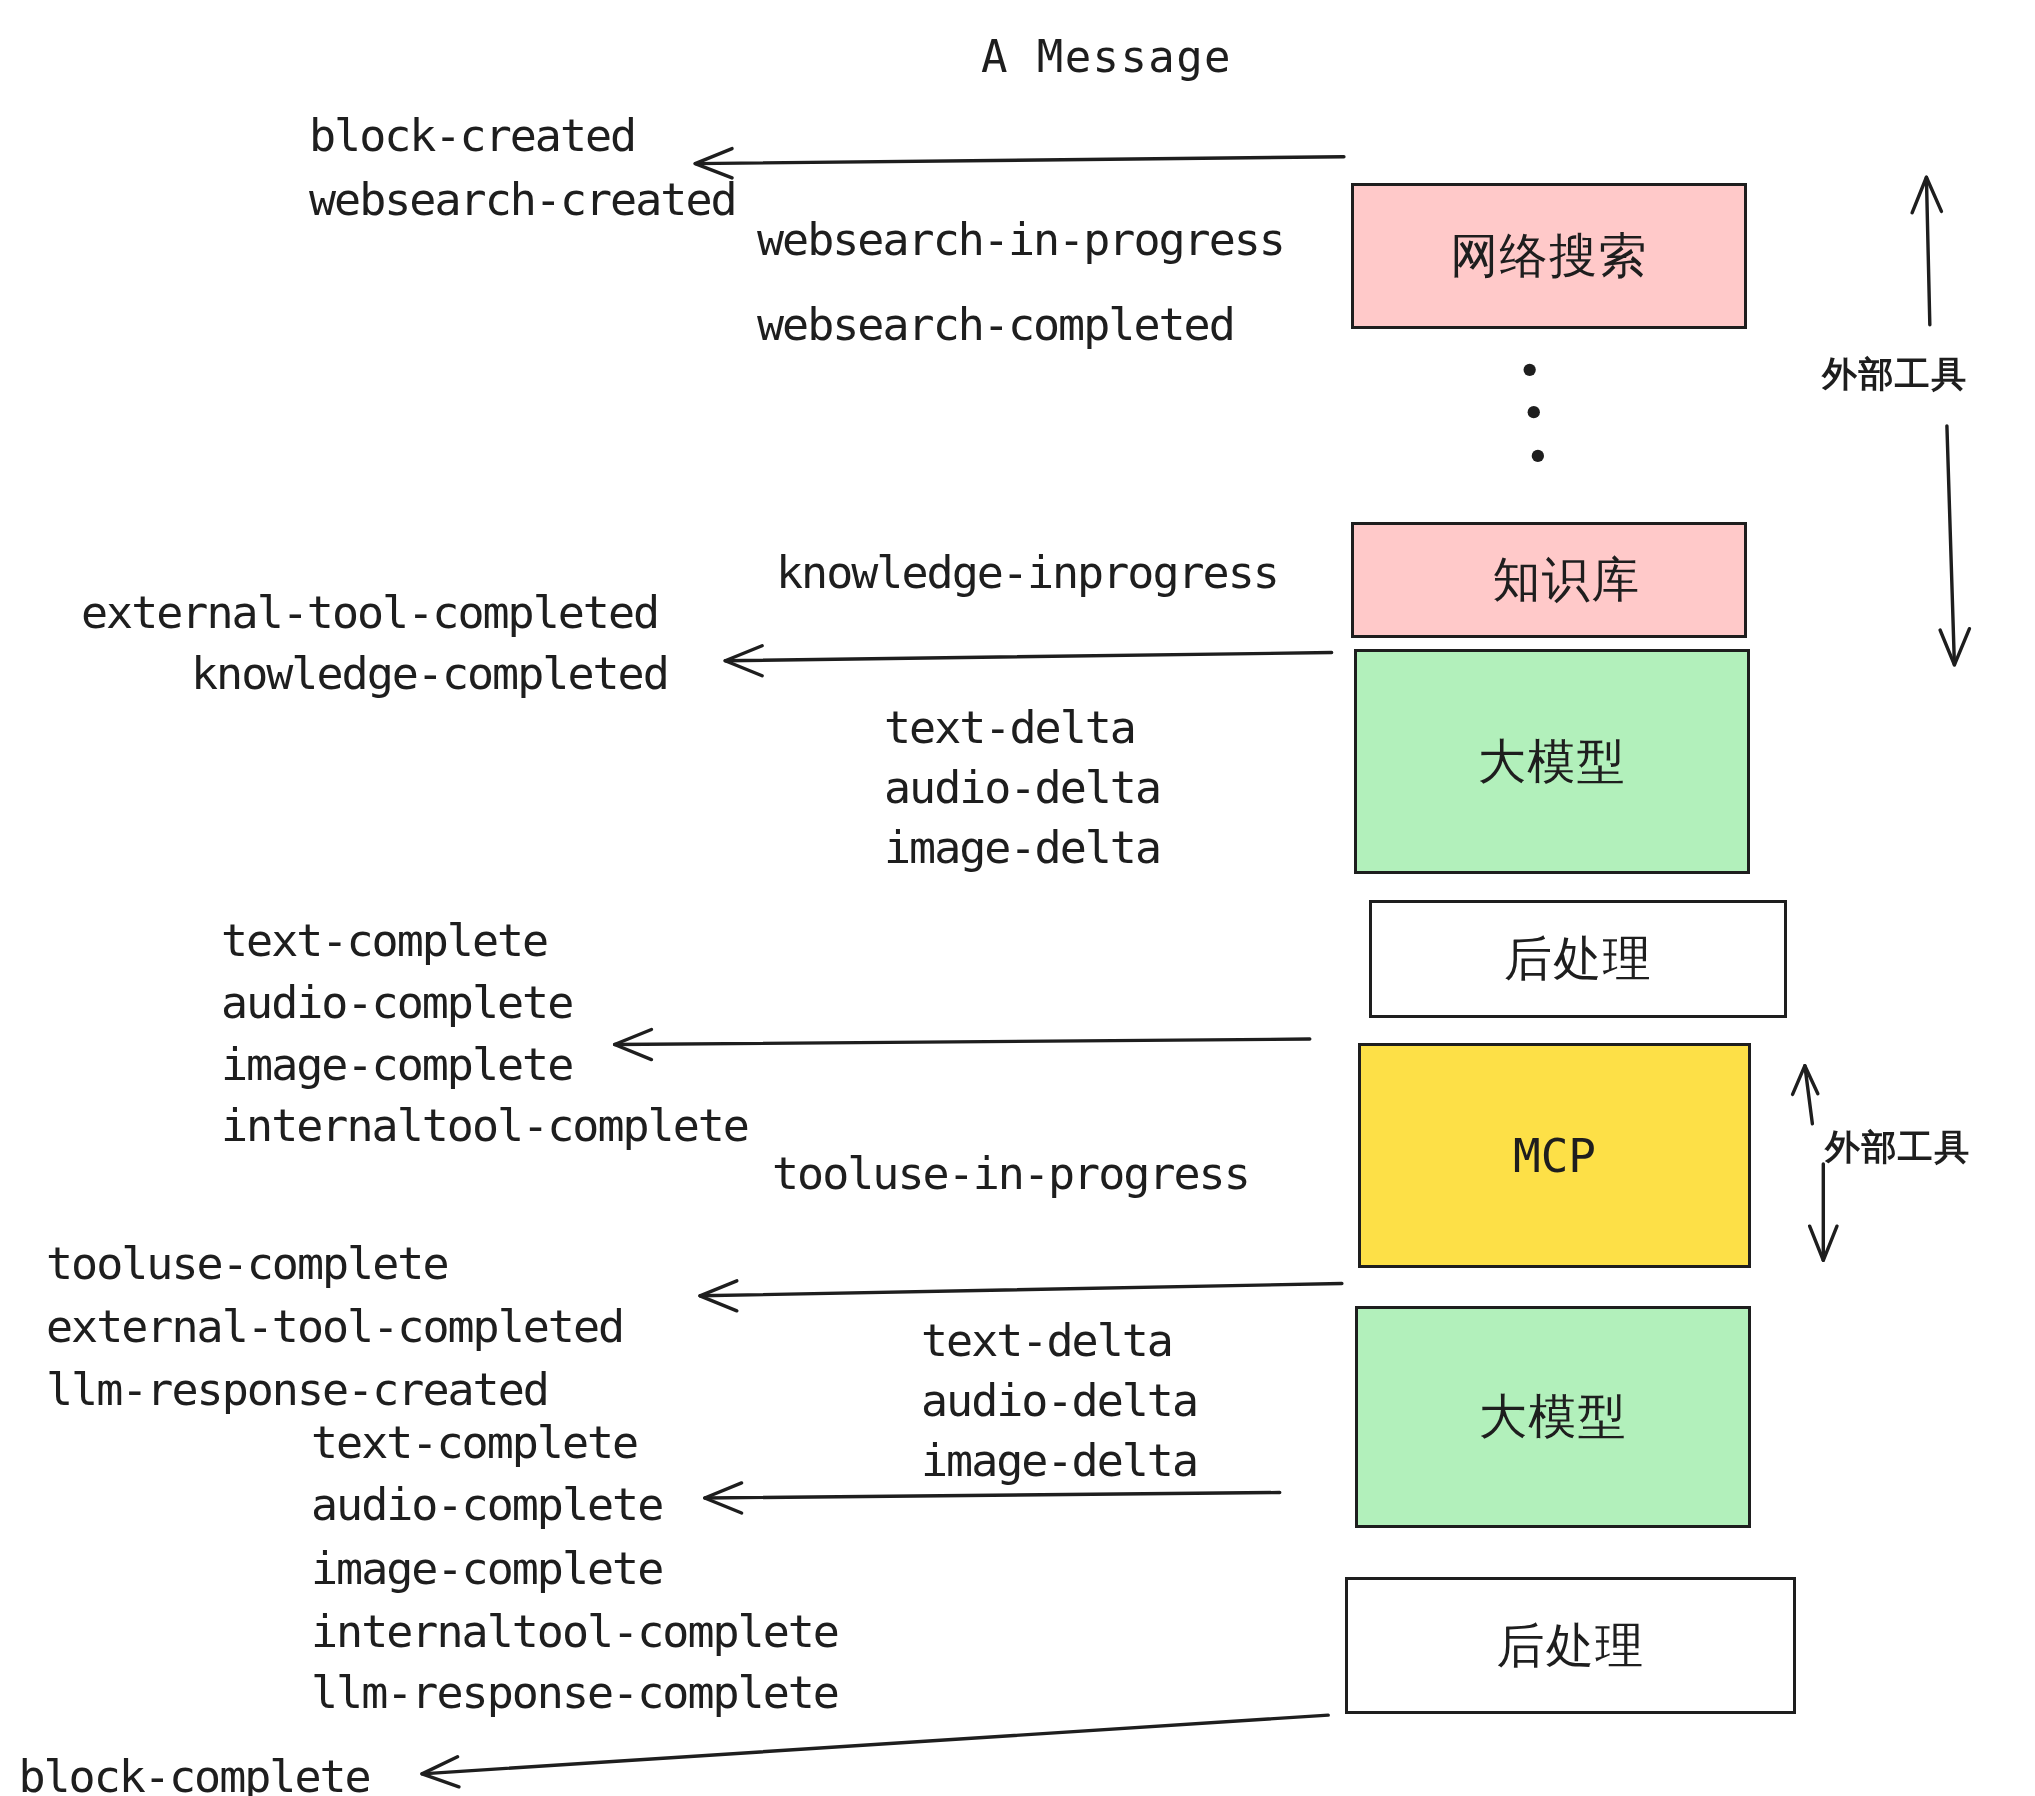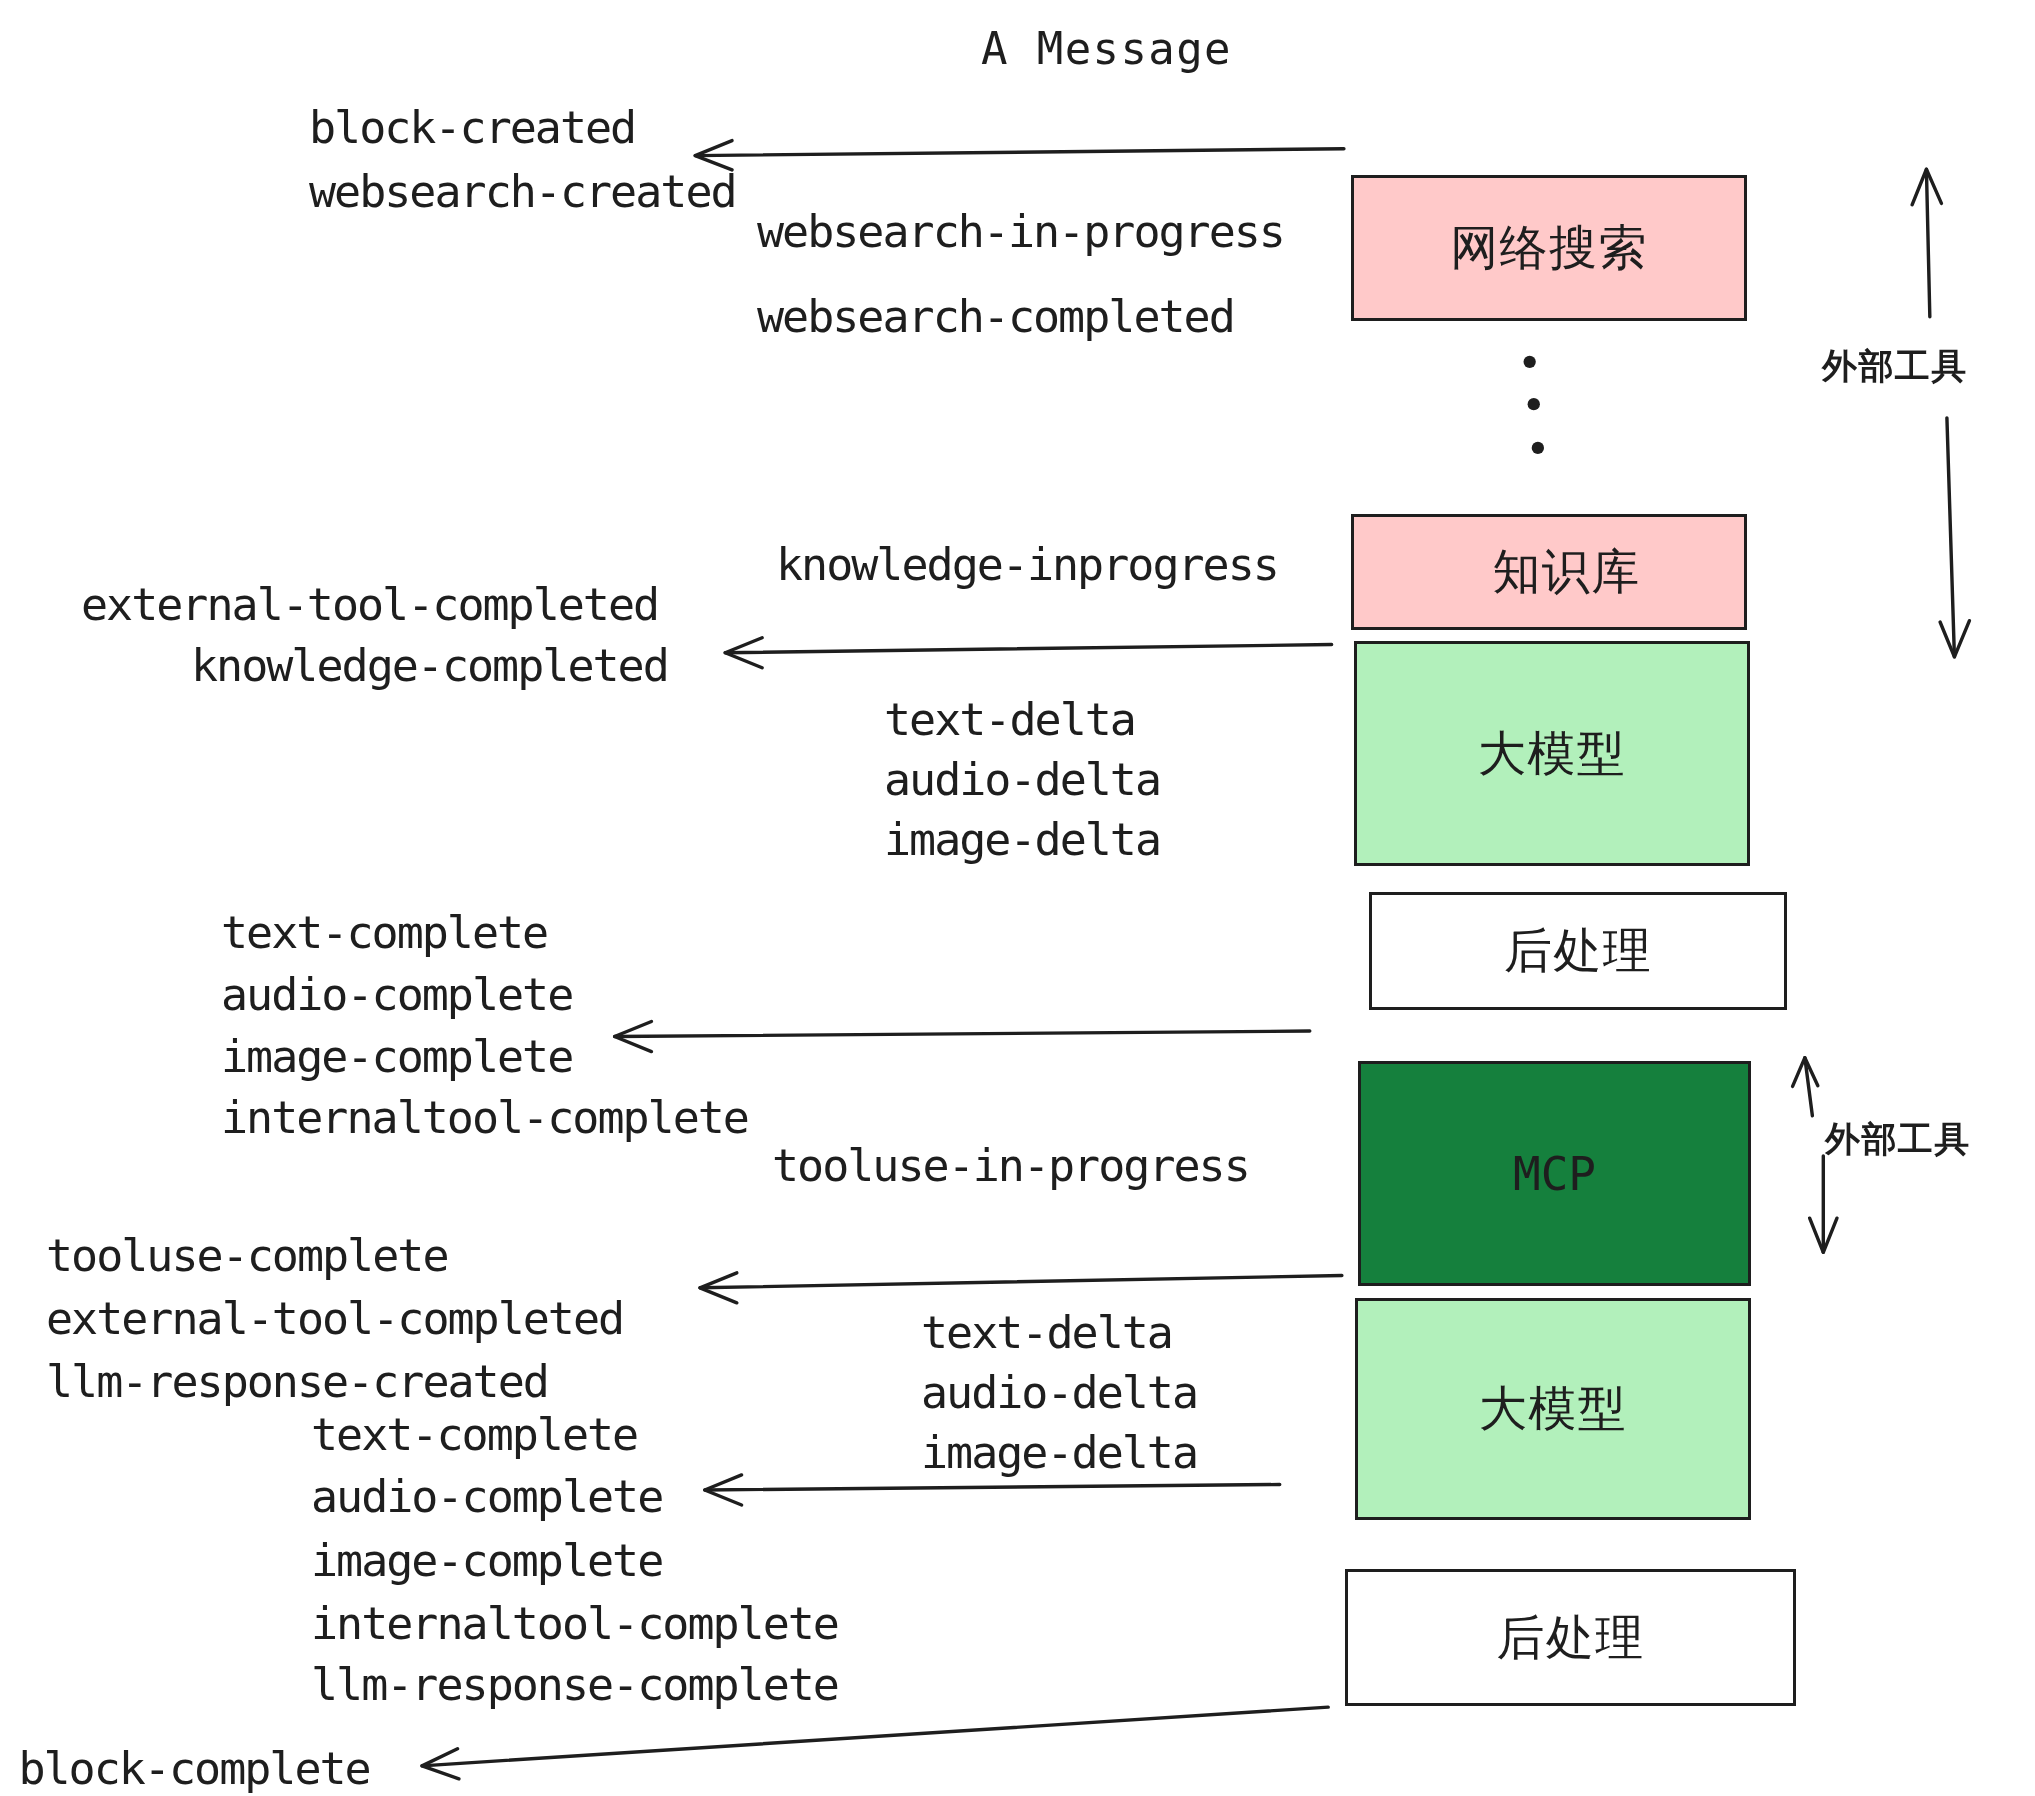"A Message" #canvas { top: 4px -> 12px }
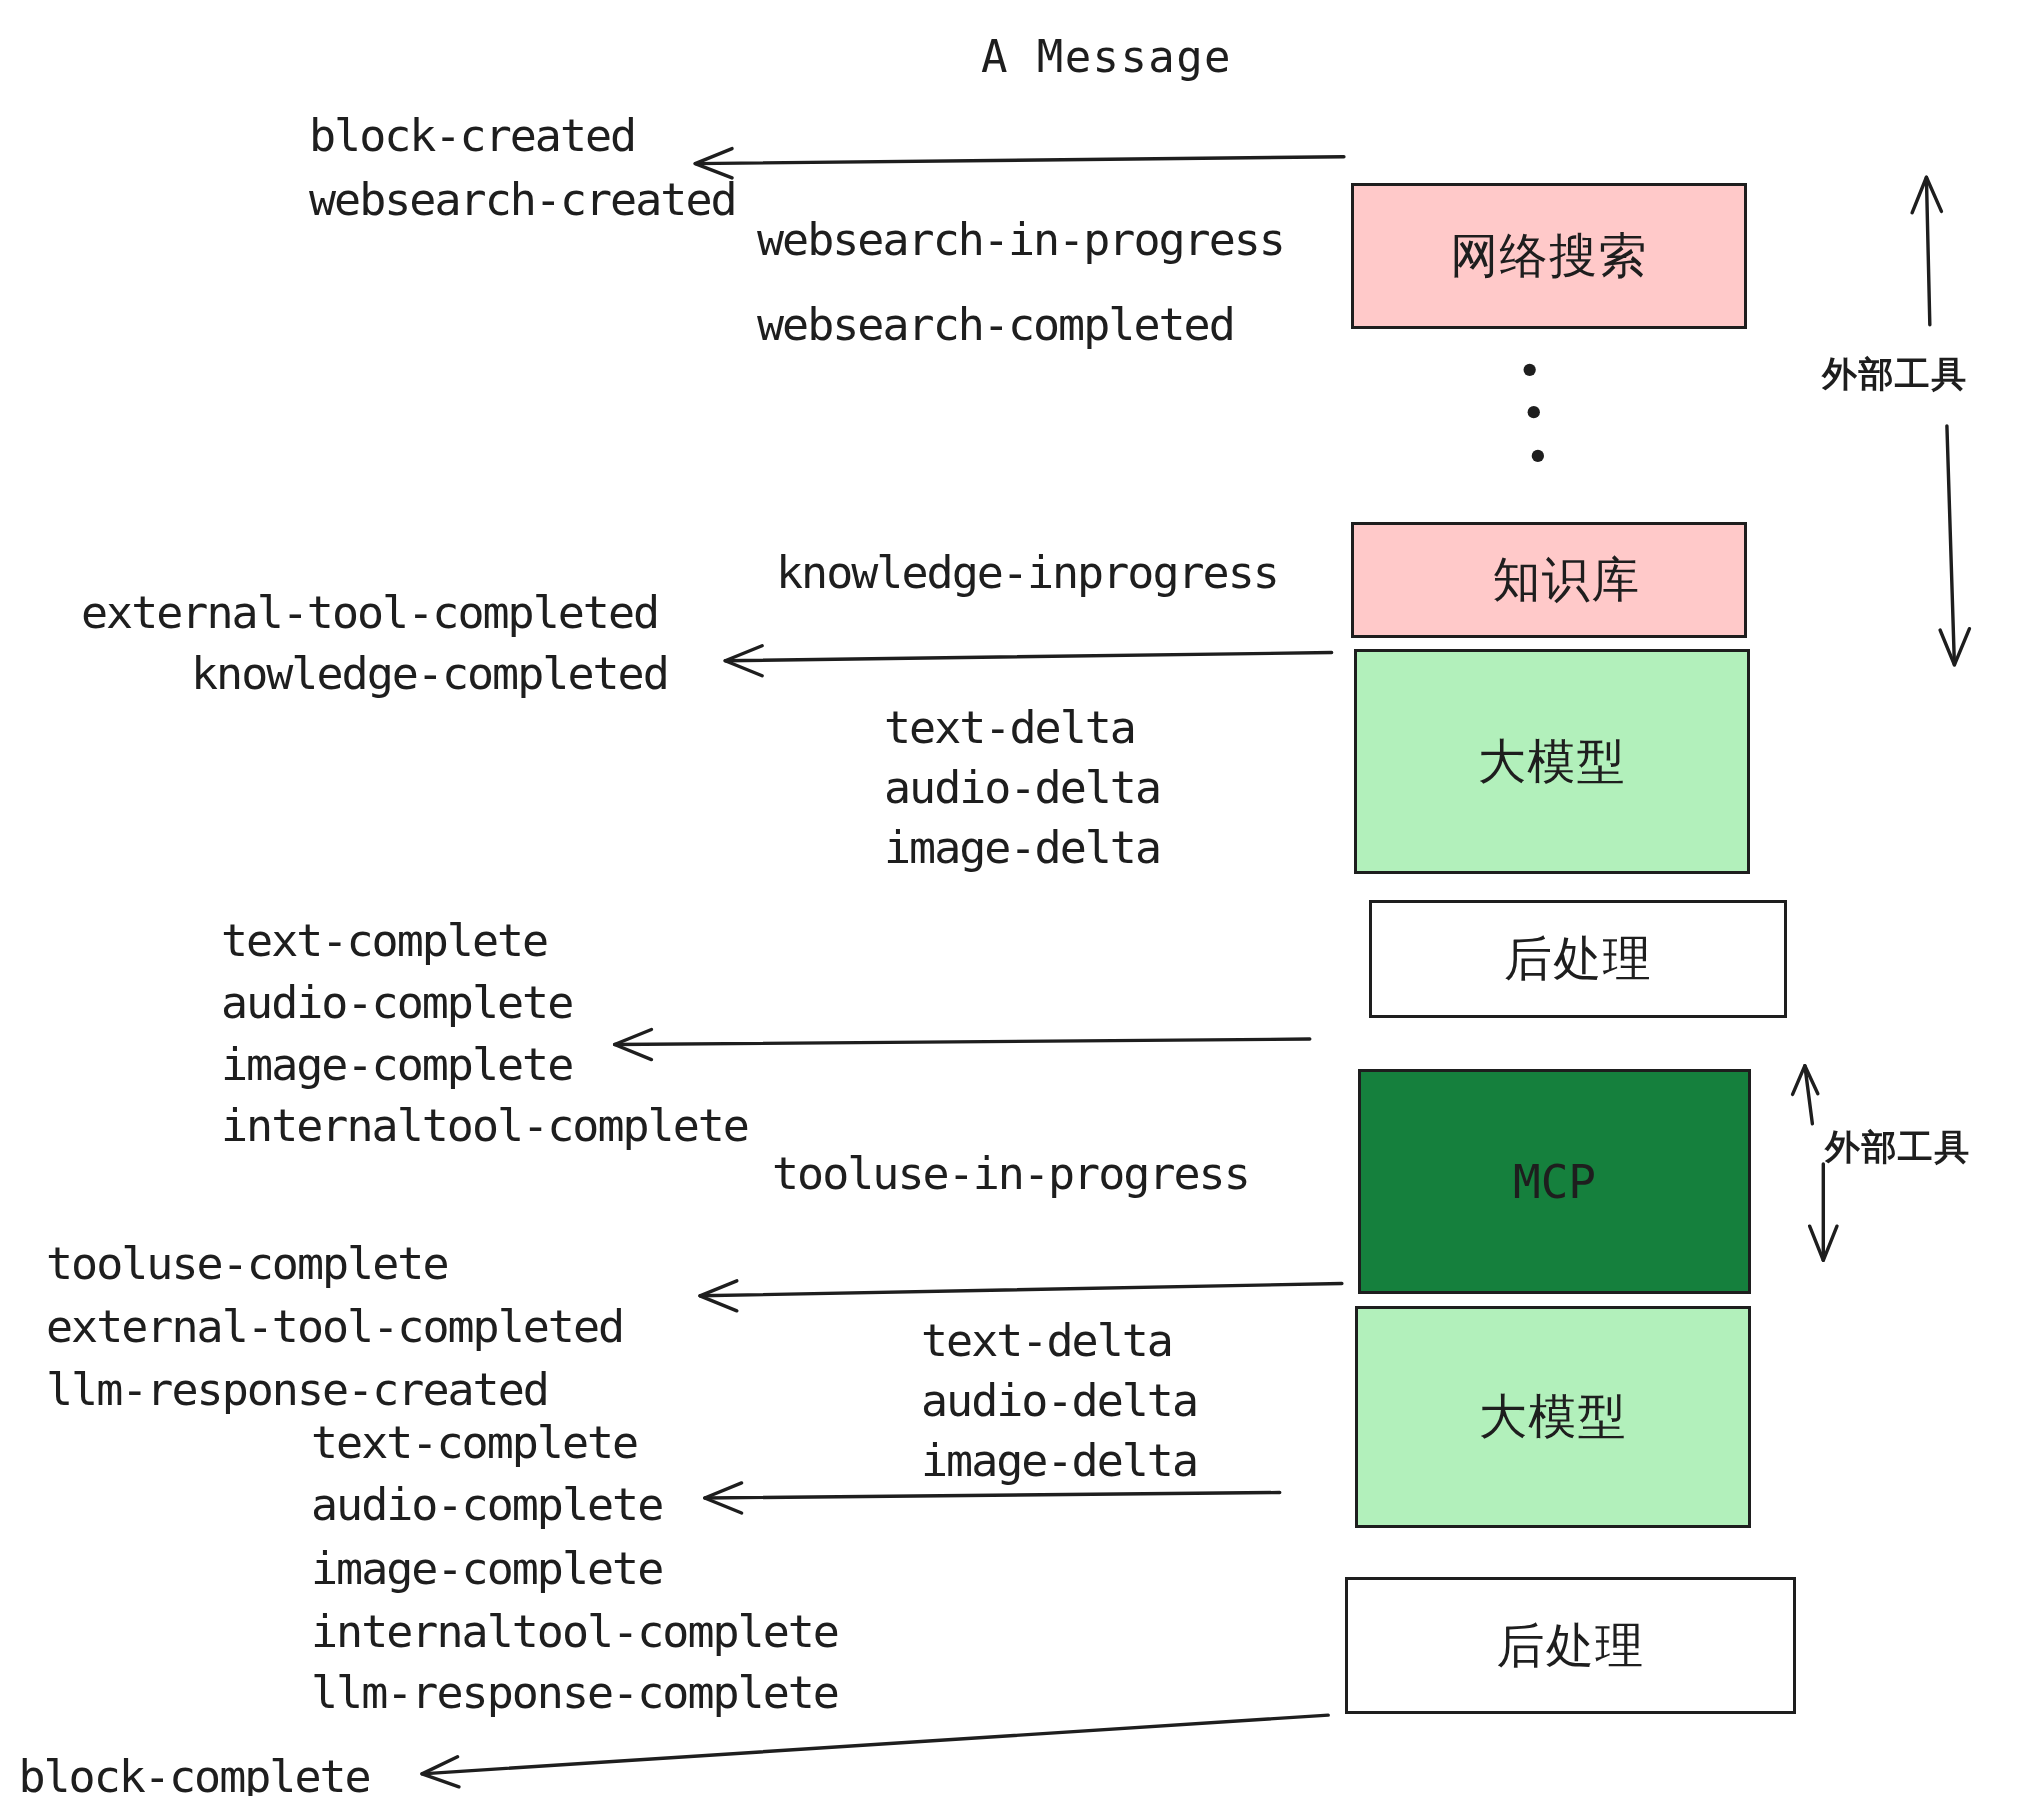"MCP" div.box { background-color: #15803d -> #fde047; margin-top: 26px -> none }
